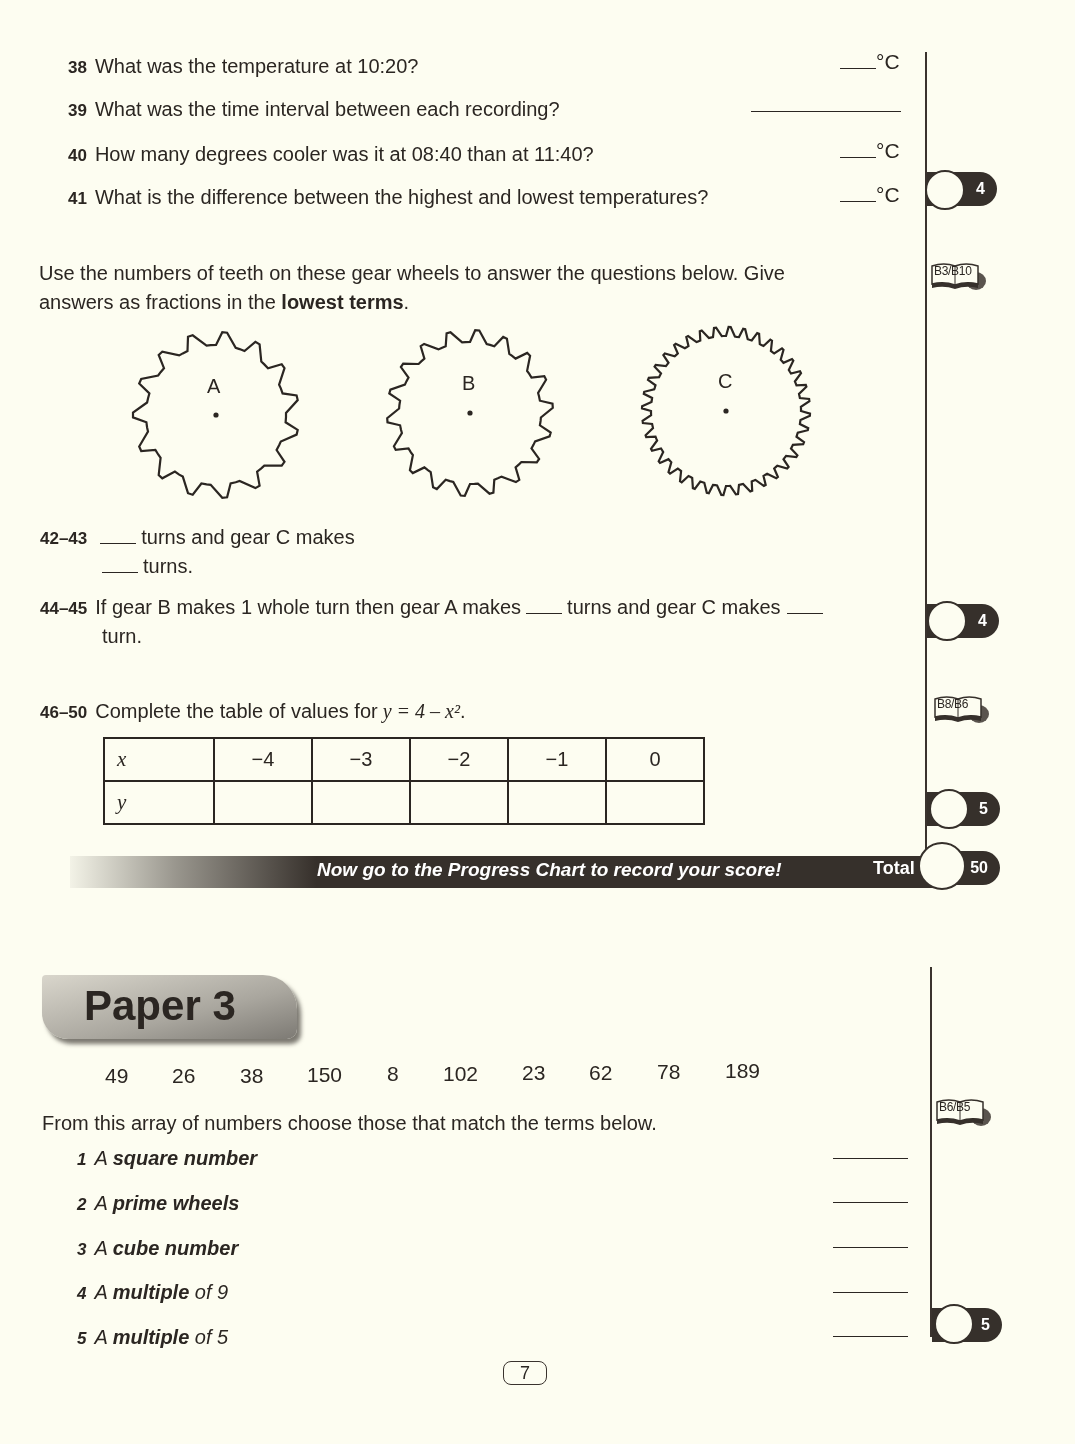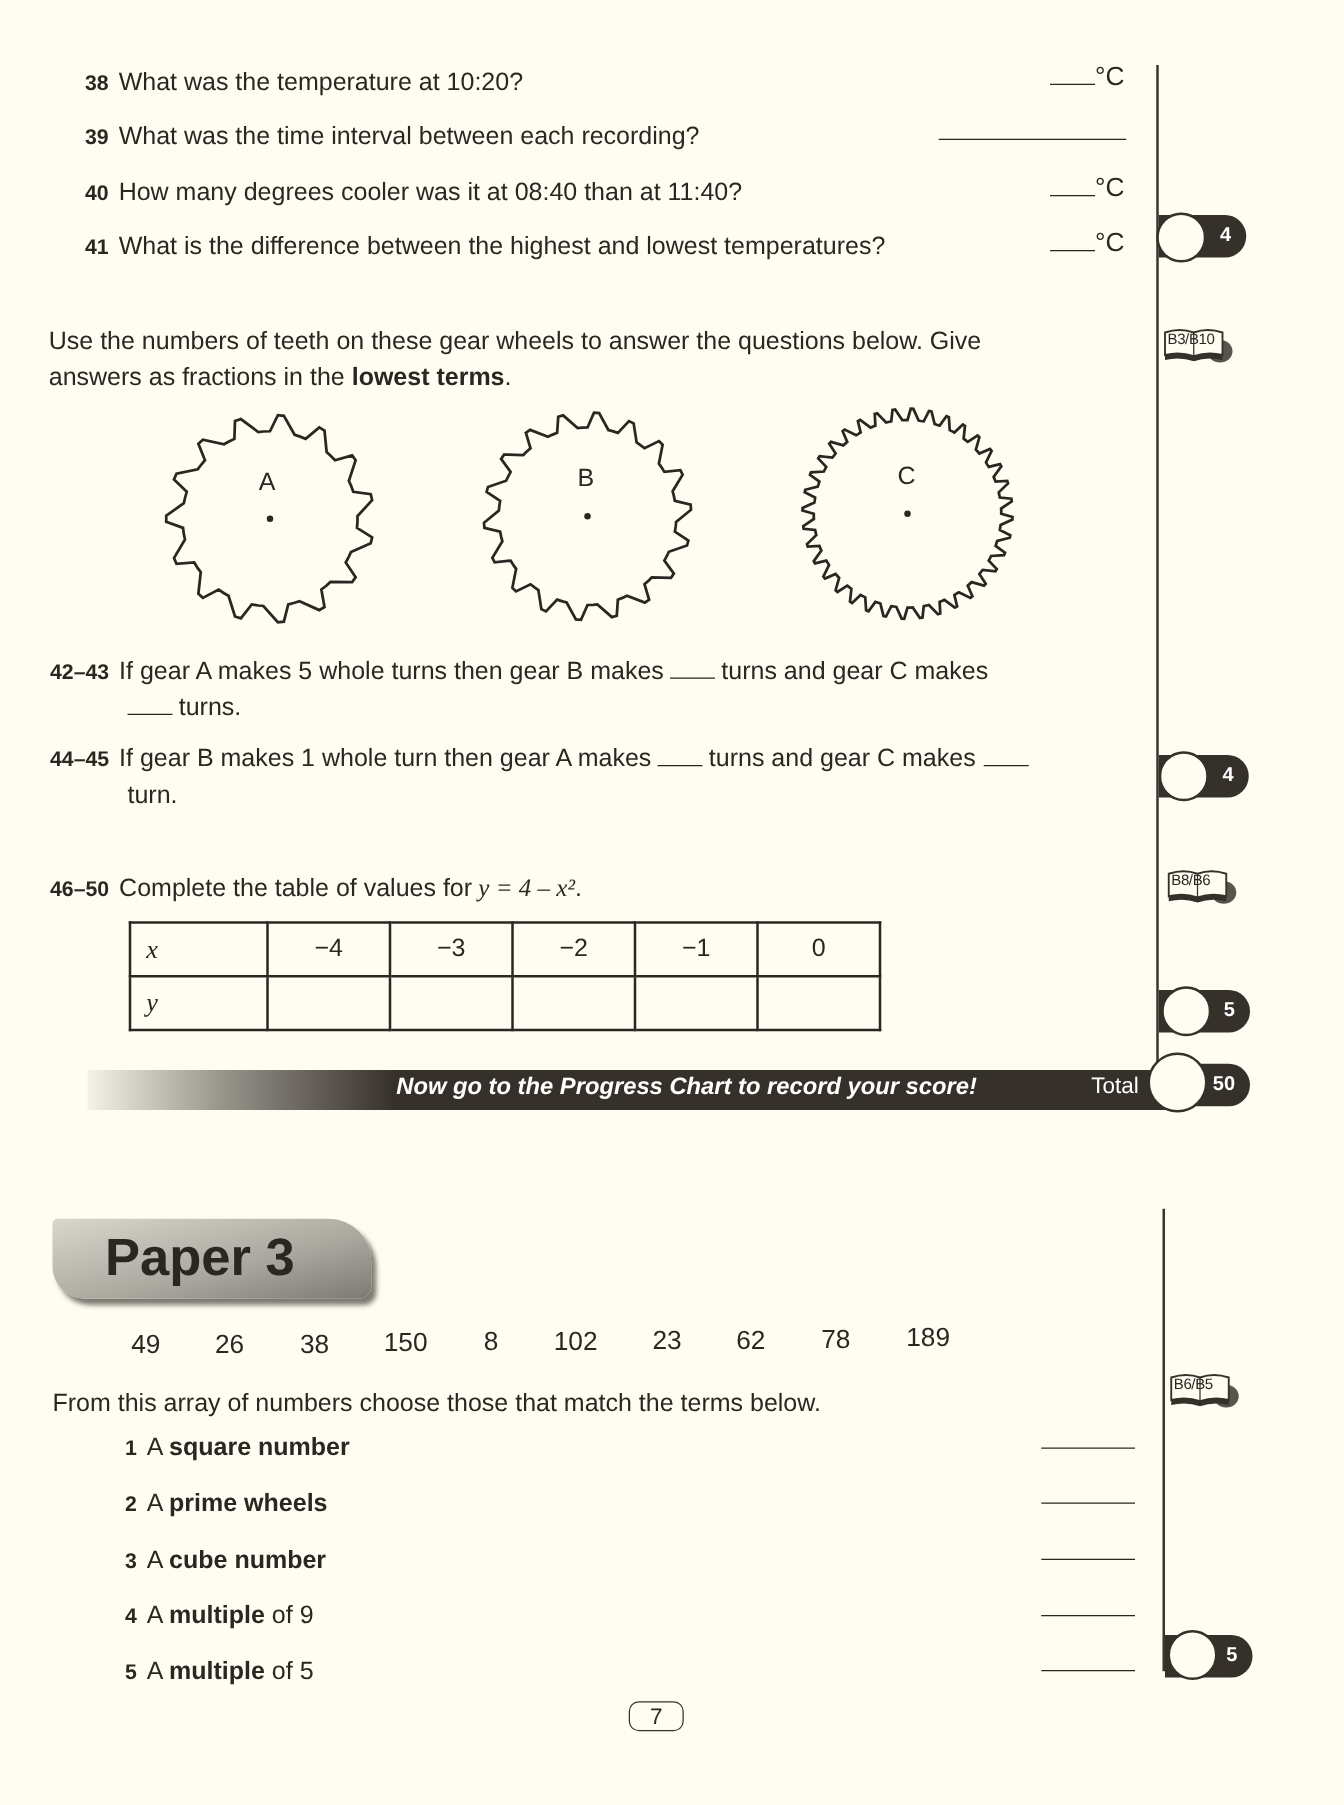"If gear A makes 5" span.qtext { html: <span>If gear A makes 5 whole turns then gear B makes</span> -> none }
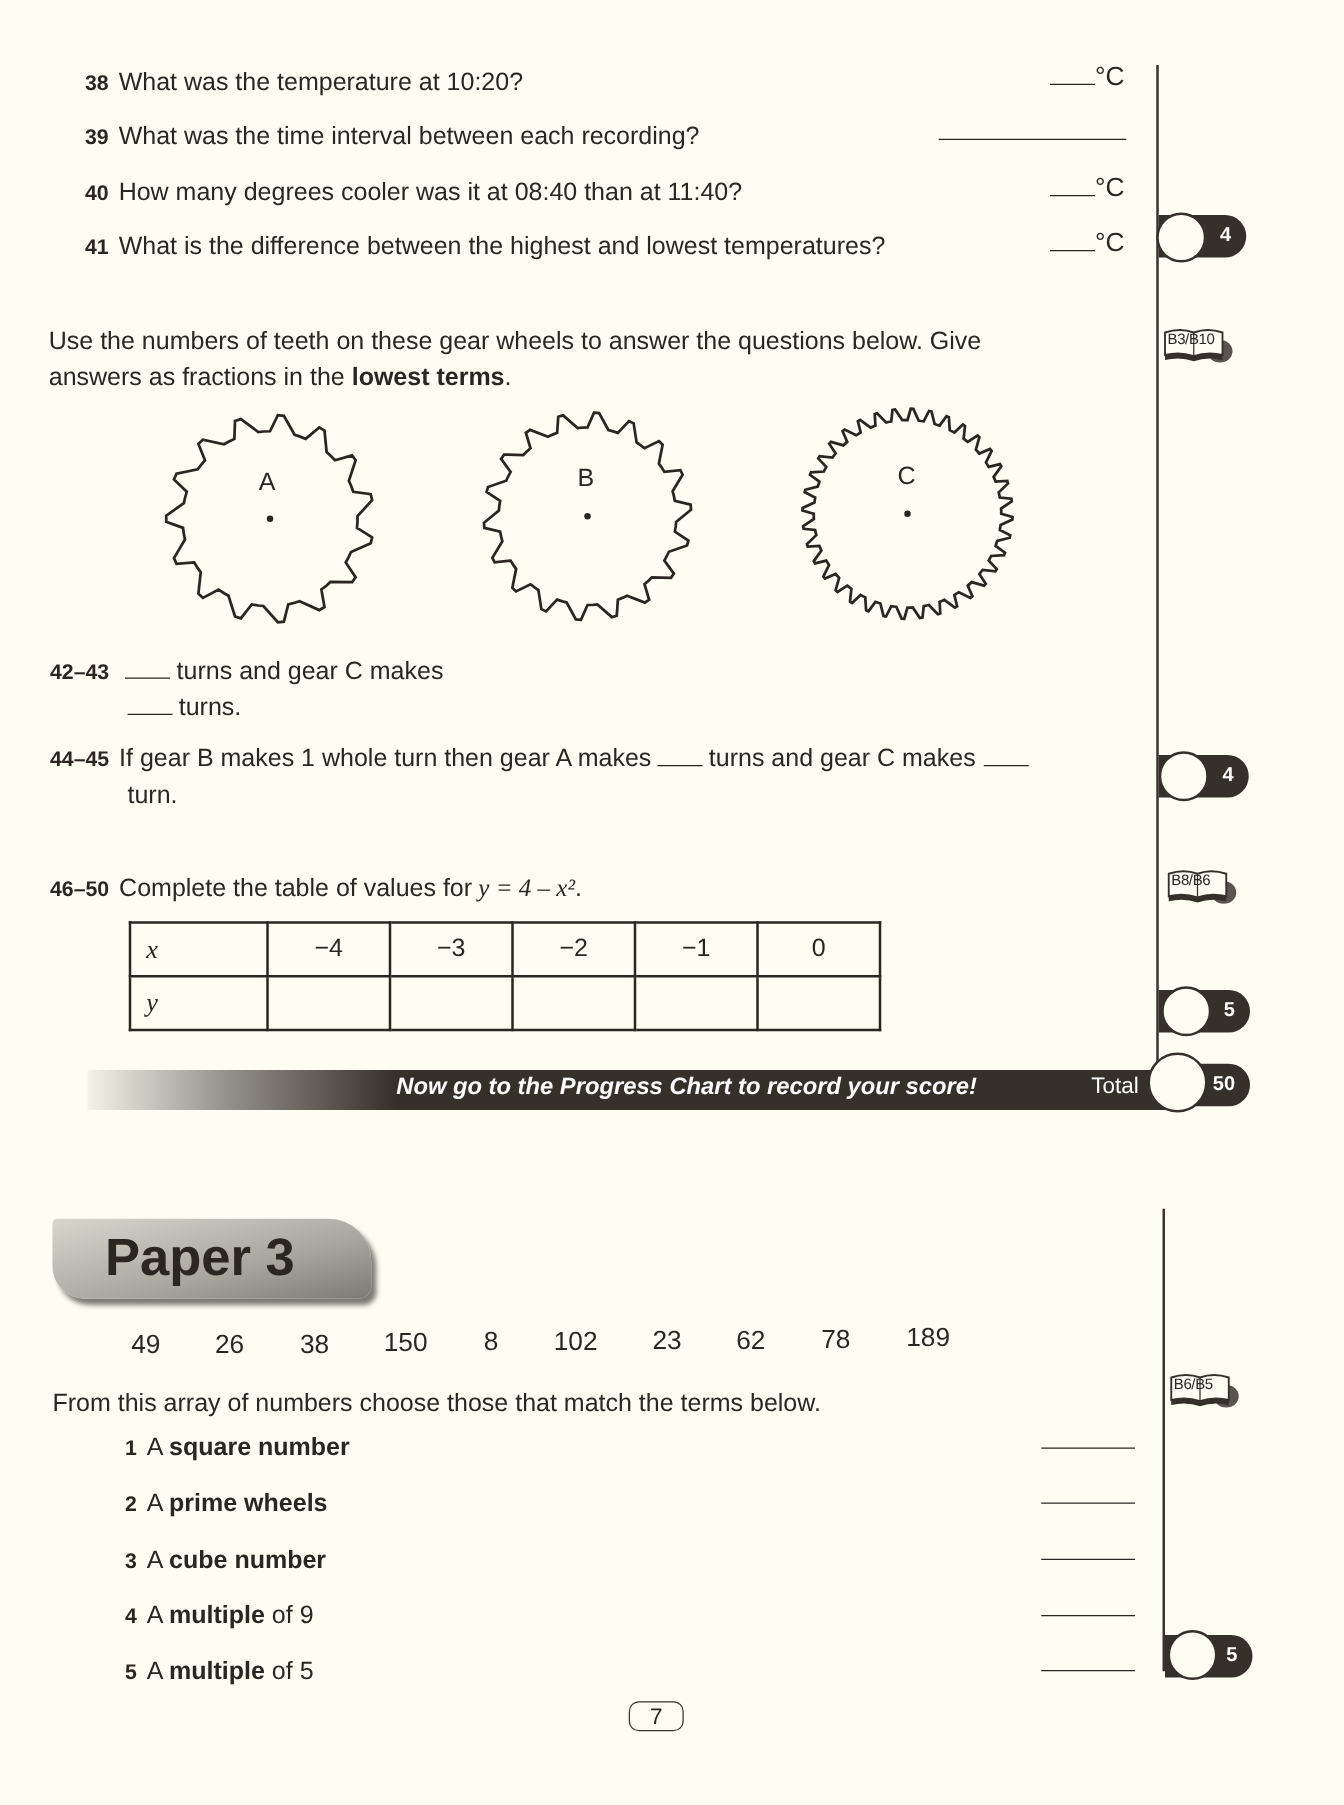"Total" .total-label { font-weight: normal -> bold }
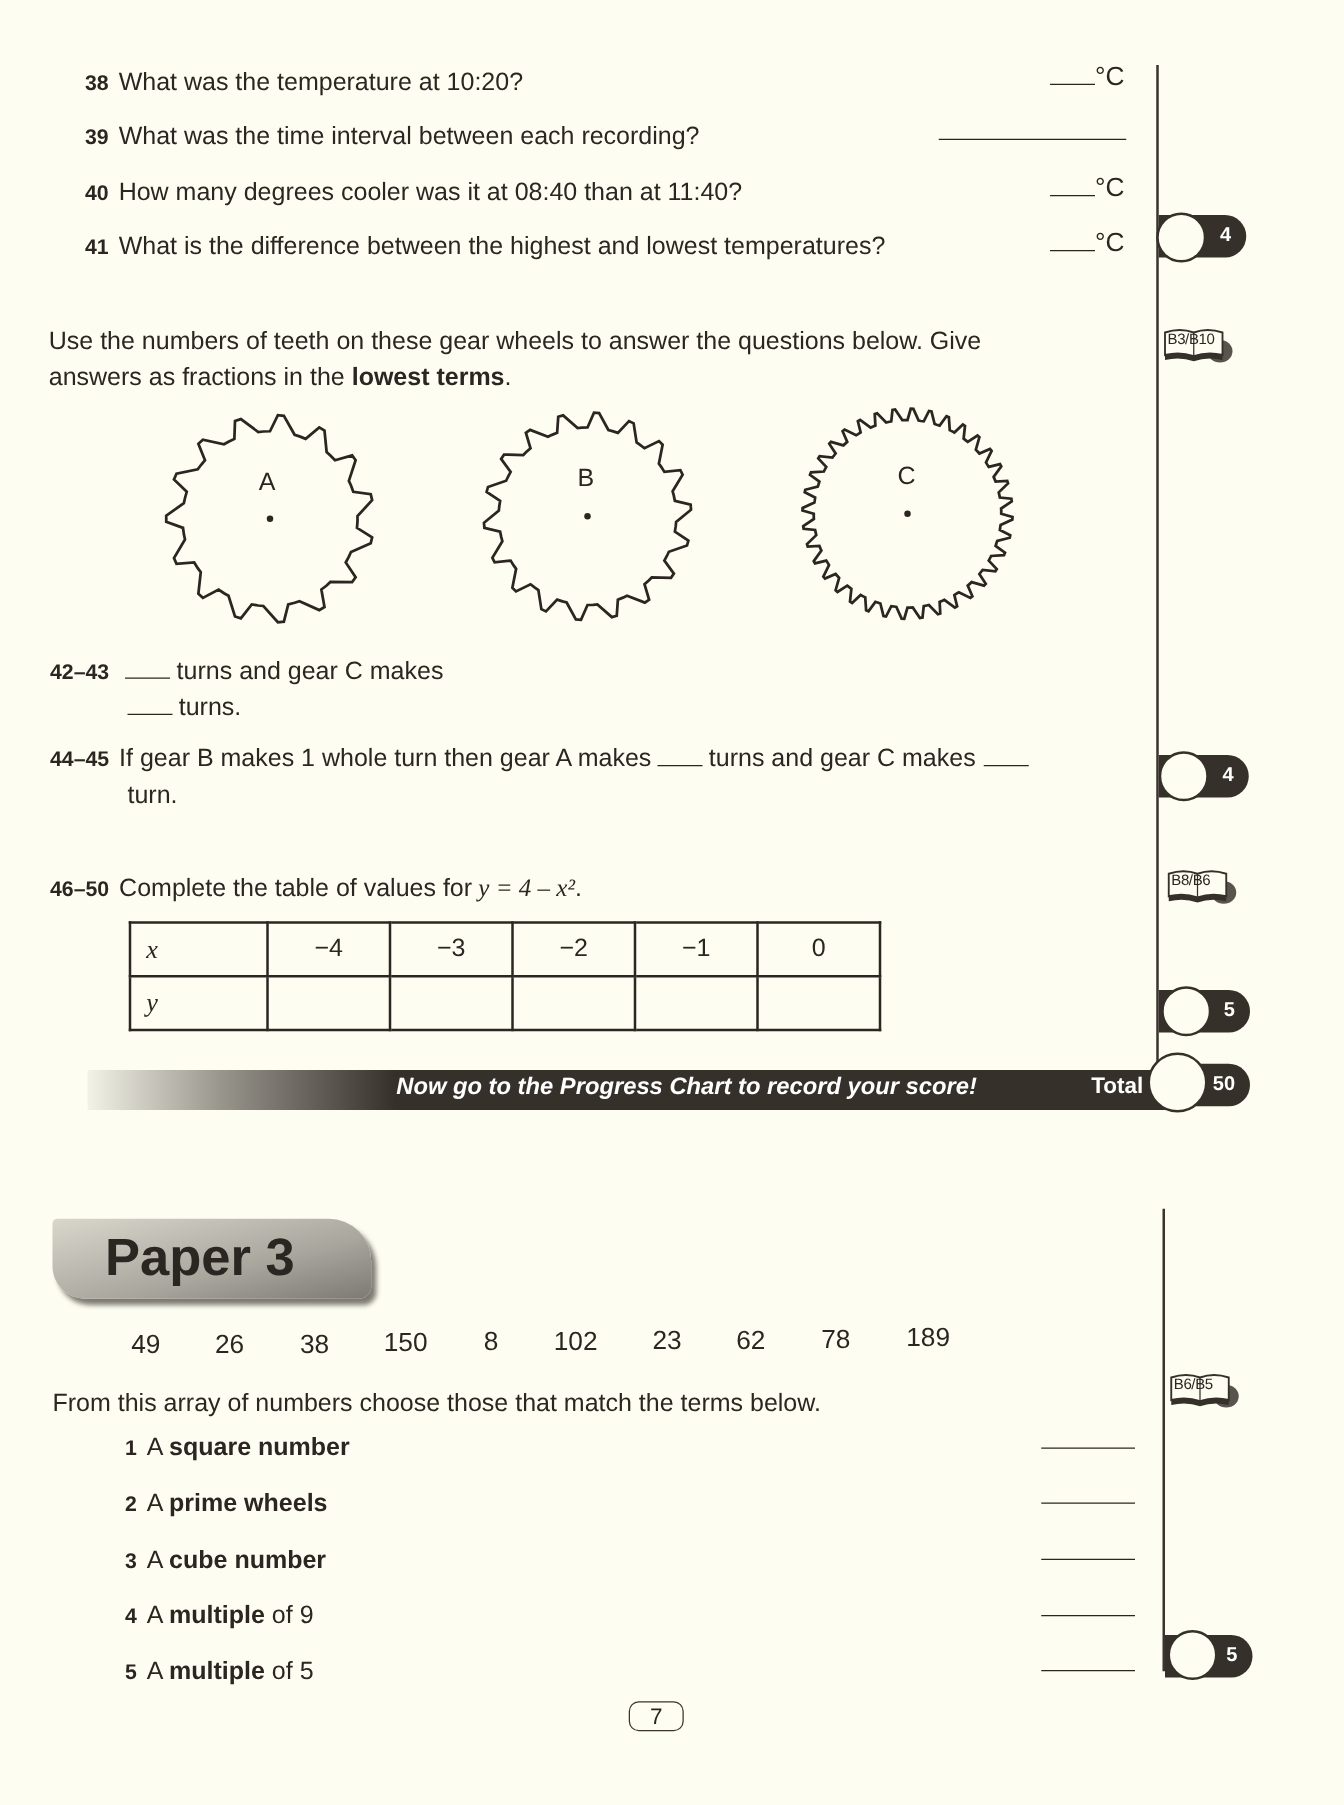"1 A square number" .term-row { font-style: none -> italic; left: 100px -> 77px }
